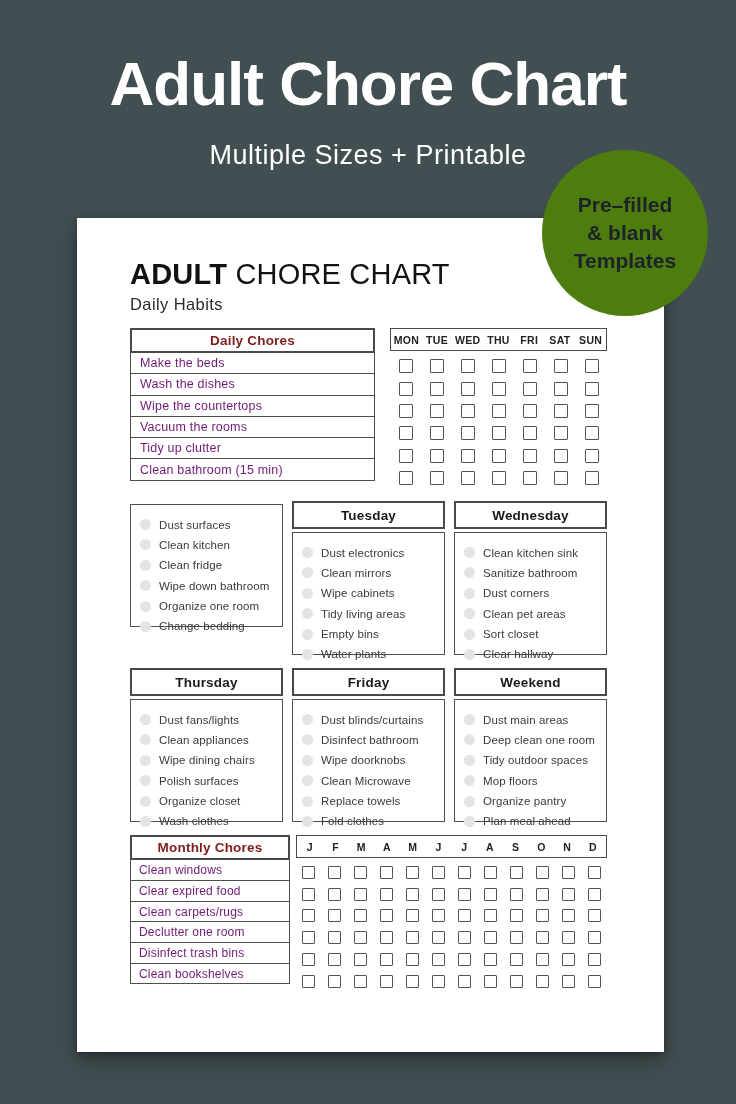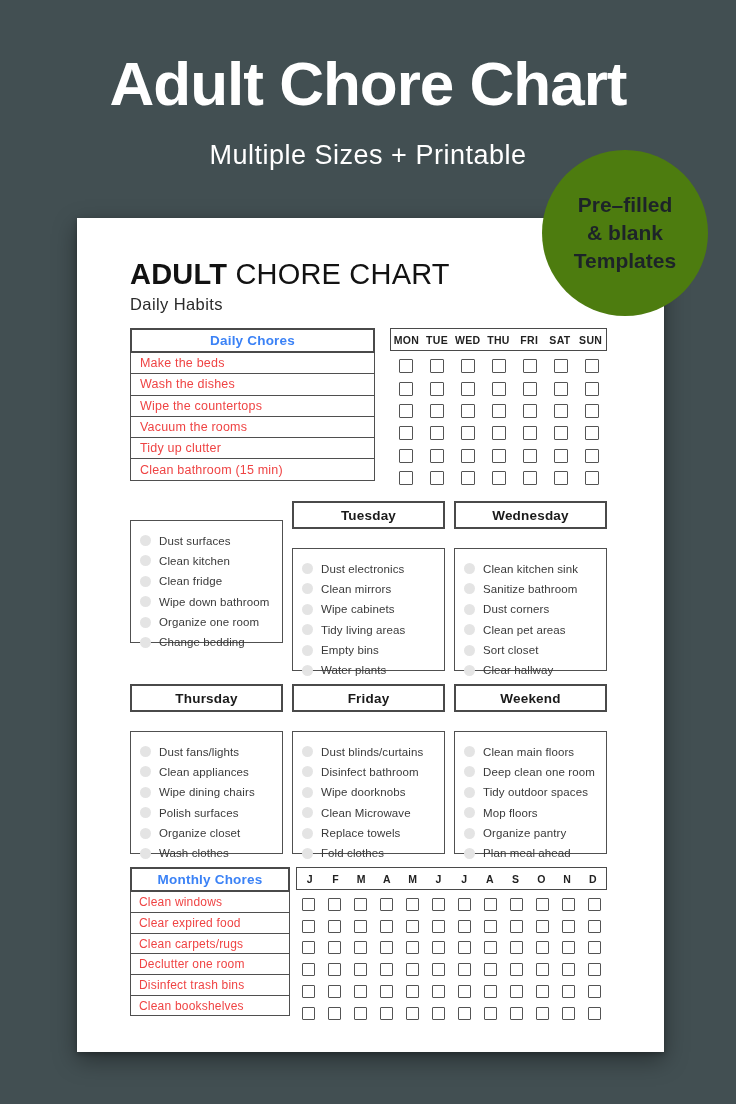"Daily Chores" .table-head { color: #3b82f6 -> #7f1d1d }
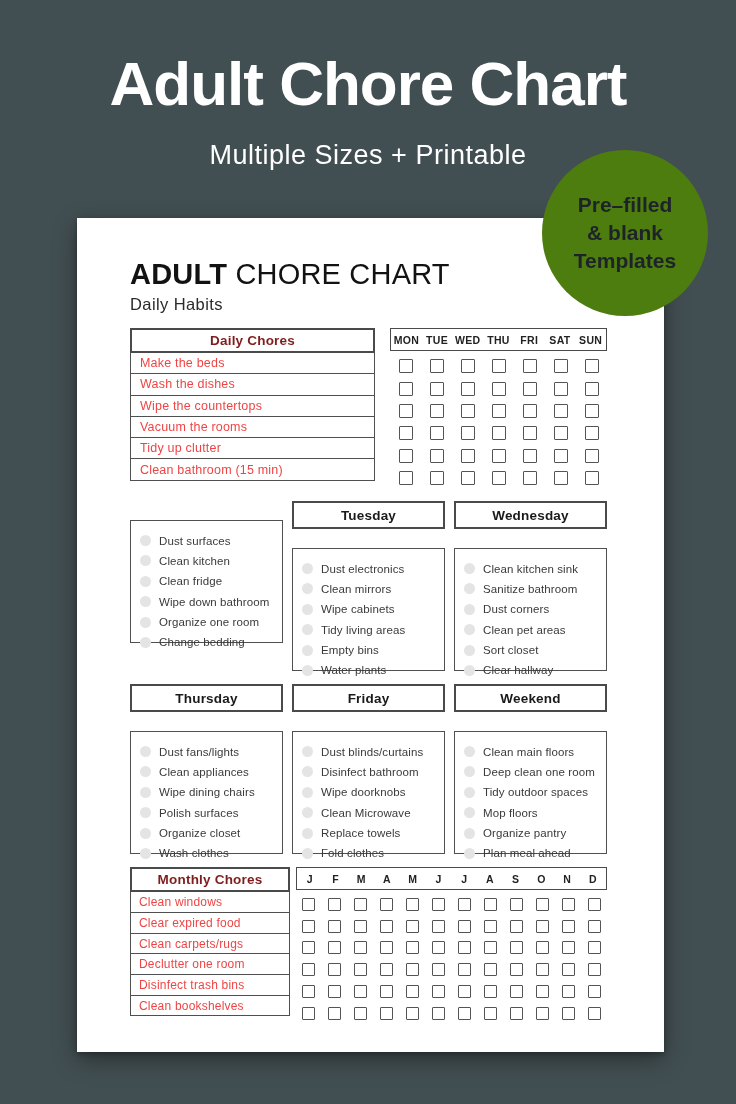"Make the beds" .chore-row { color: #ef4444 -> #701a75 }
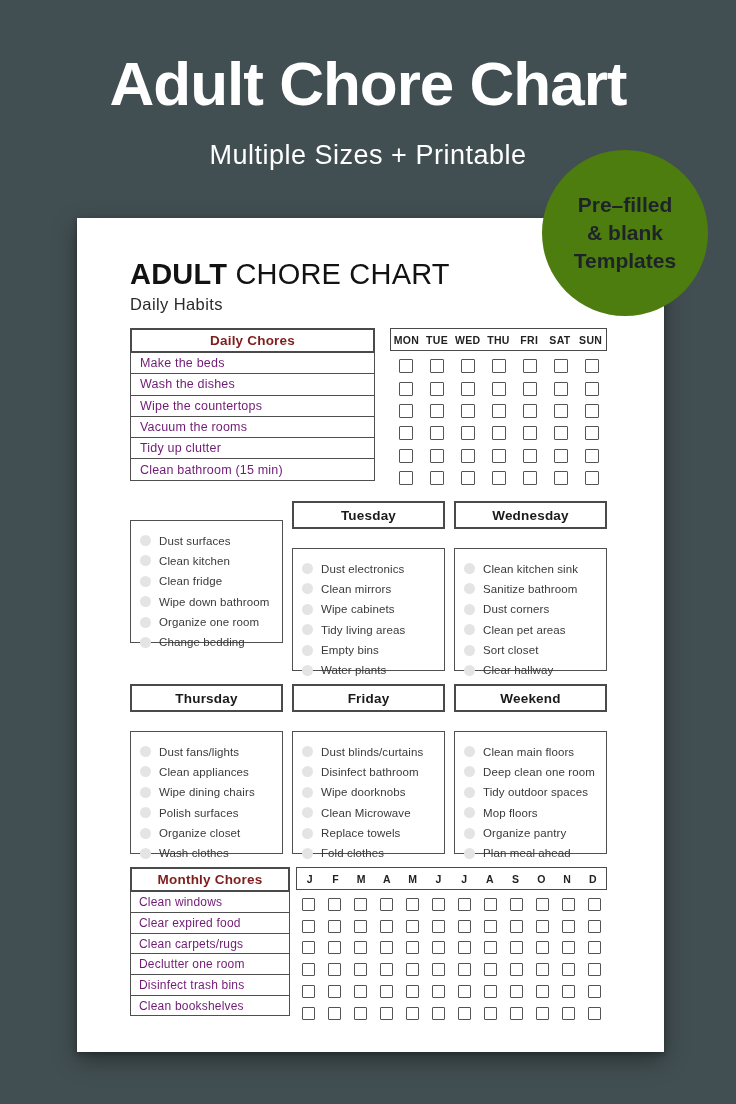"Dust surfaces" .week-body { margin-top: 19px -> 3px }
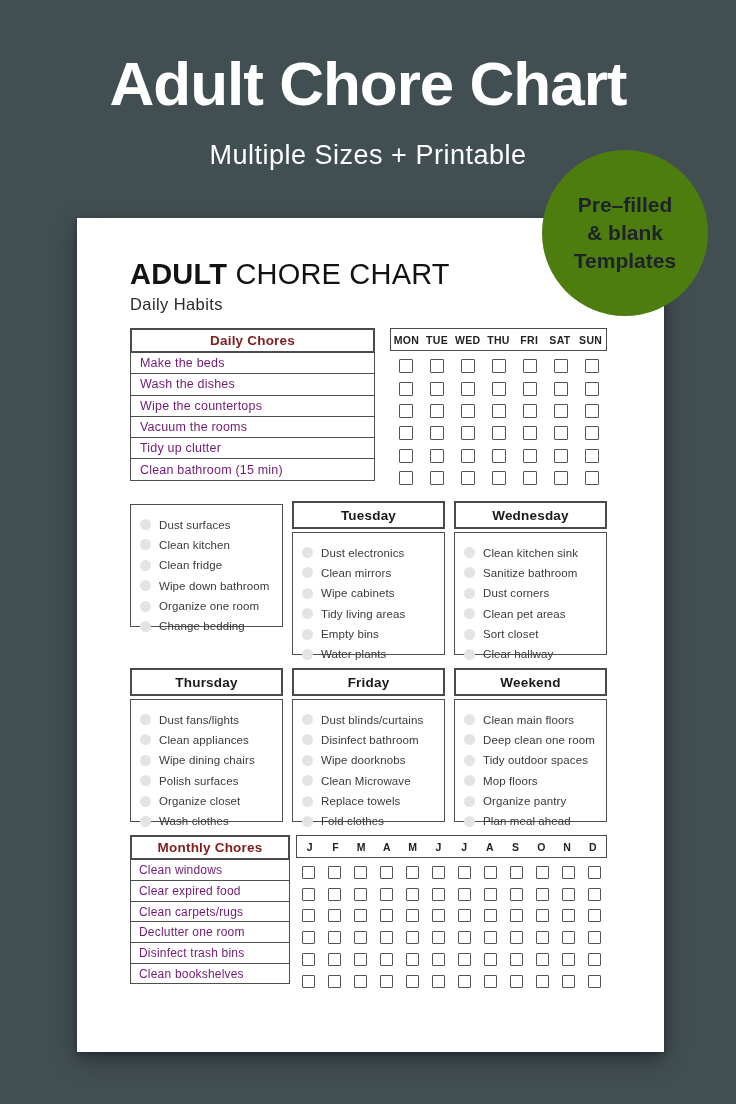"Clean main floors" span.label { text: Clean main floors -> Dust main areas }
